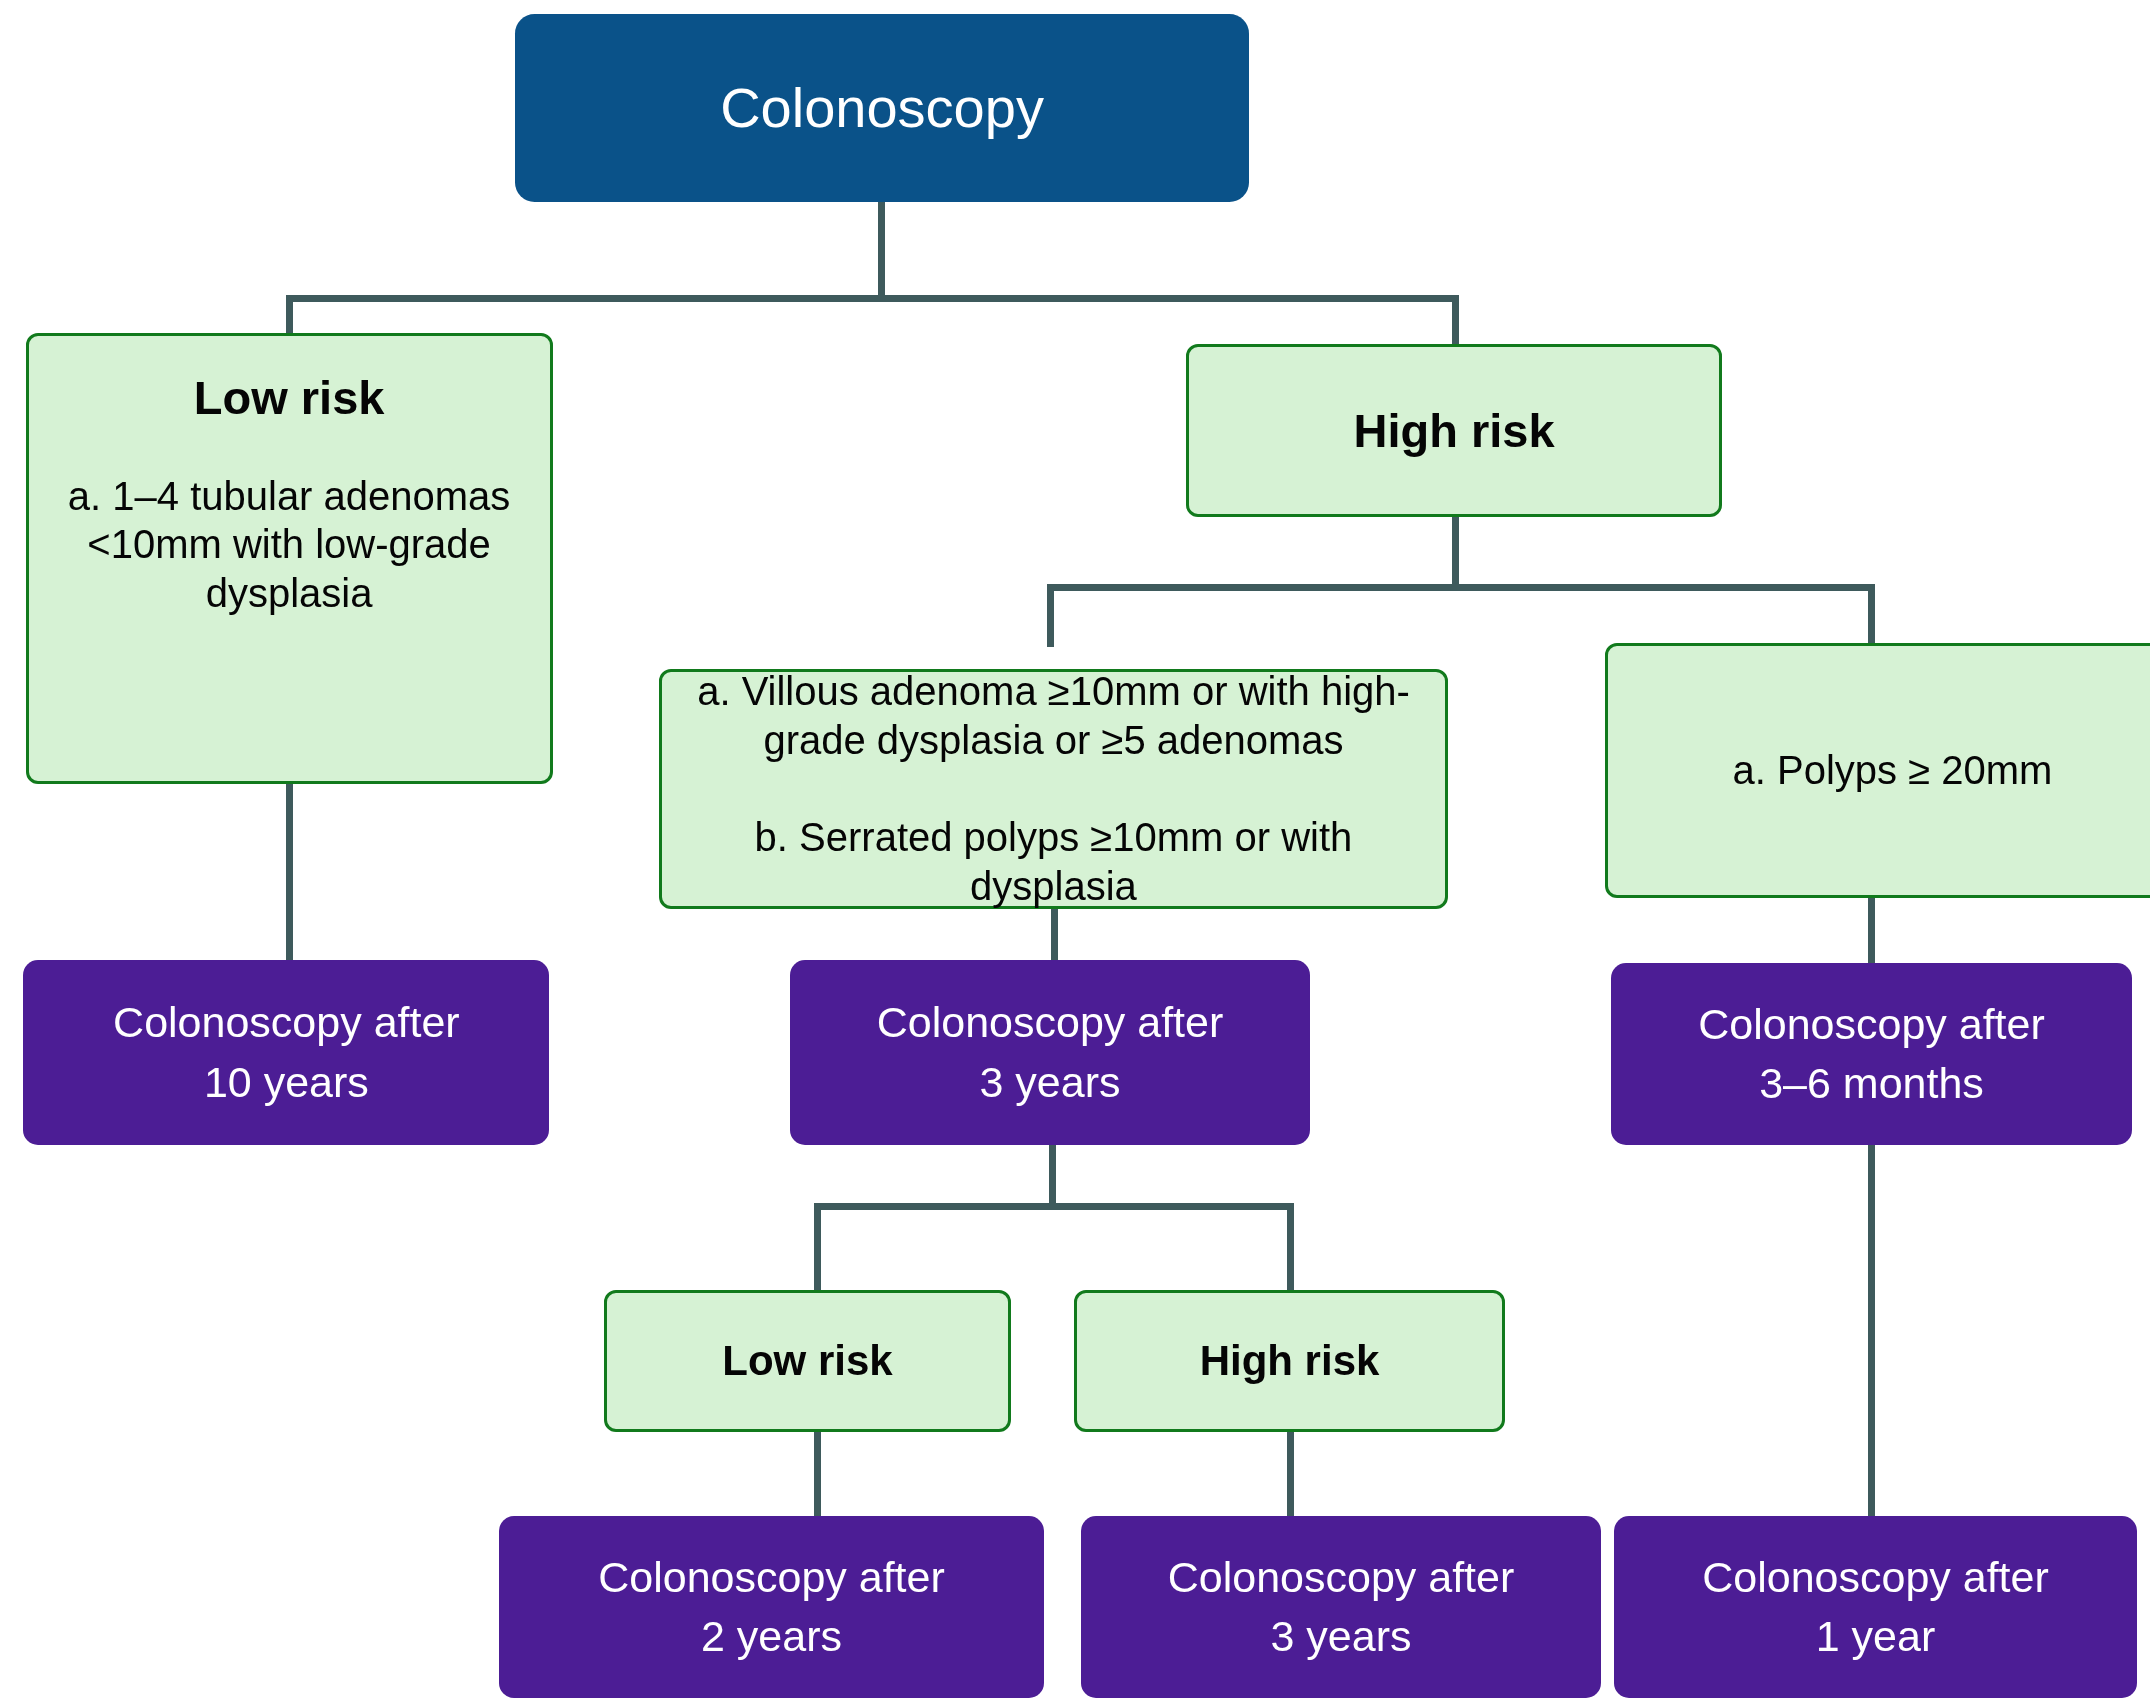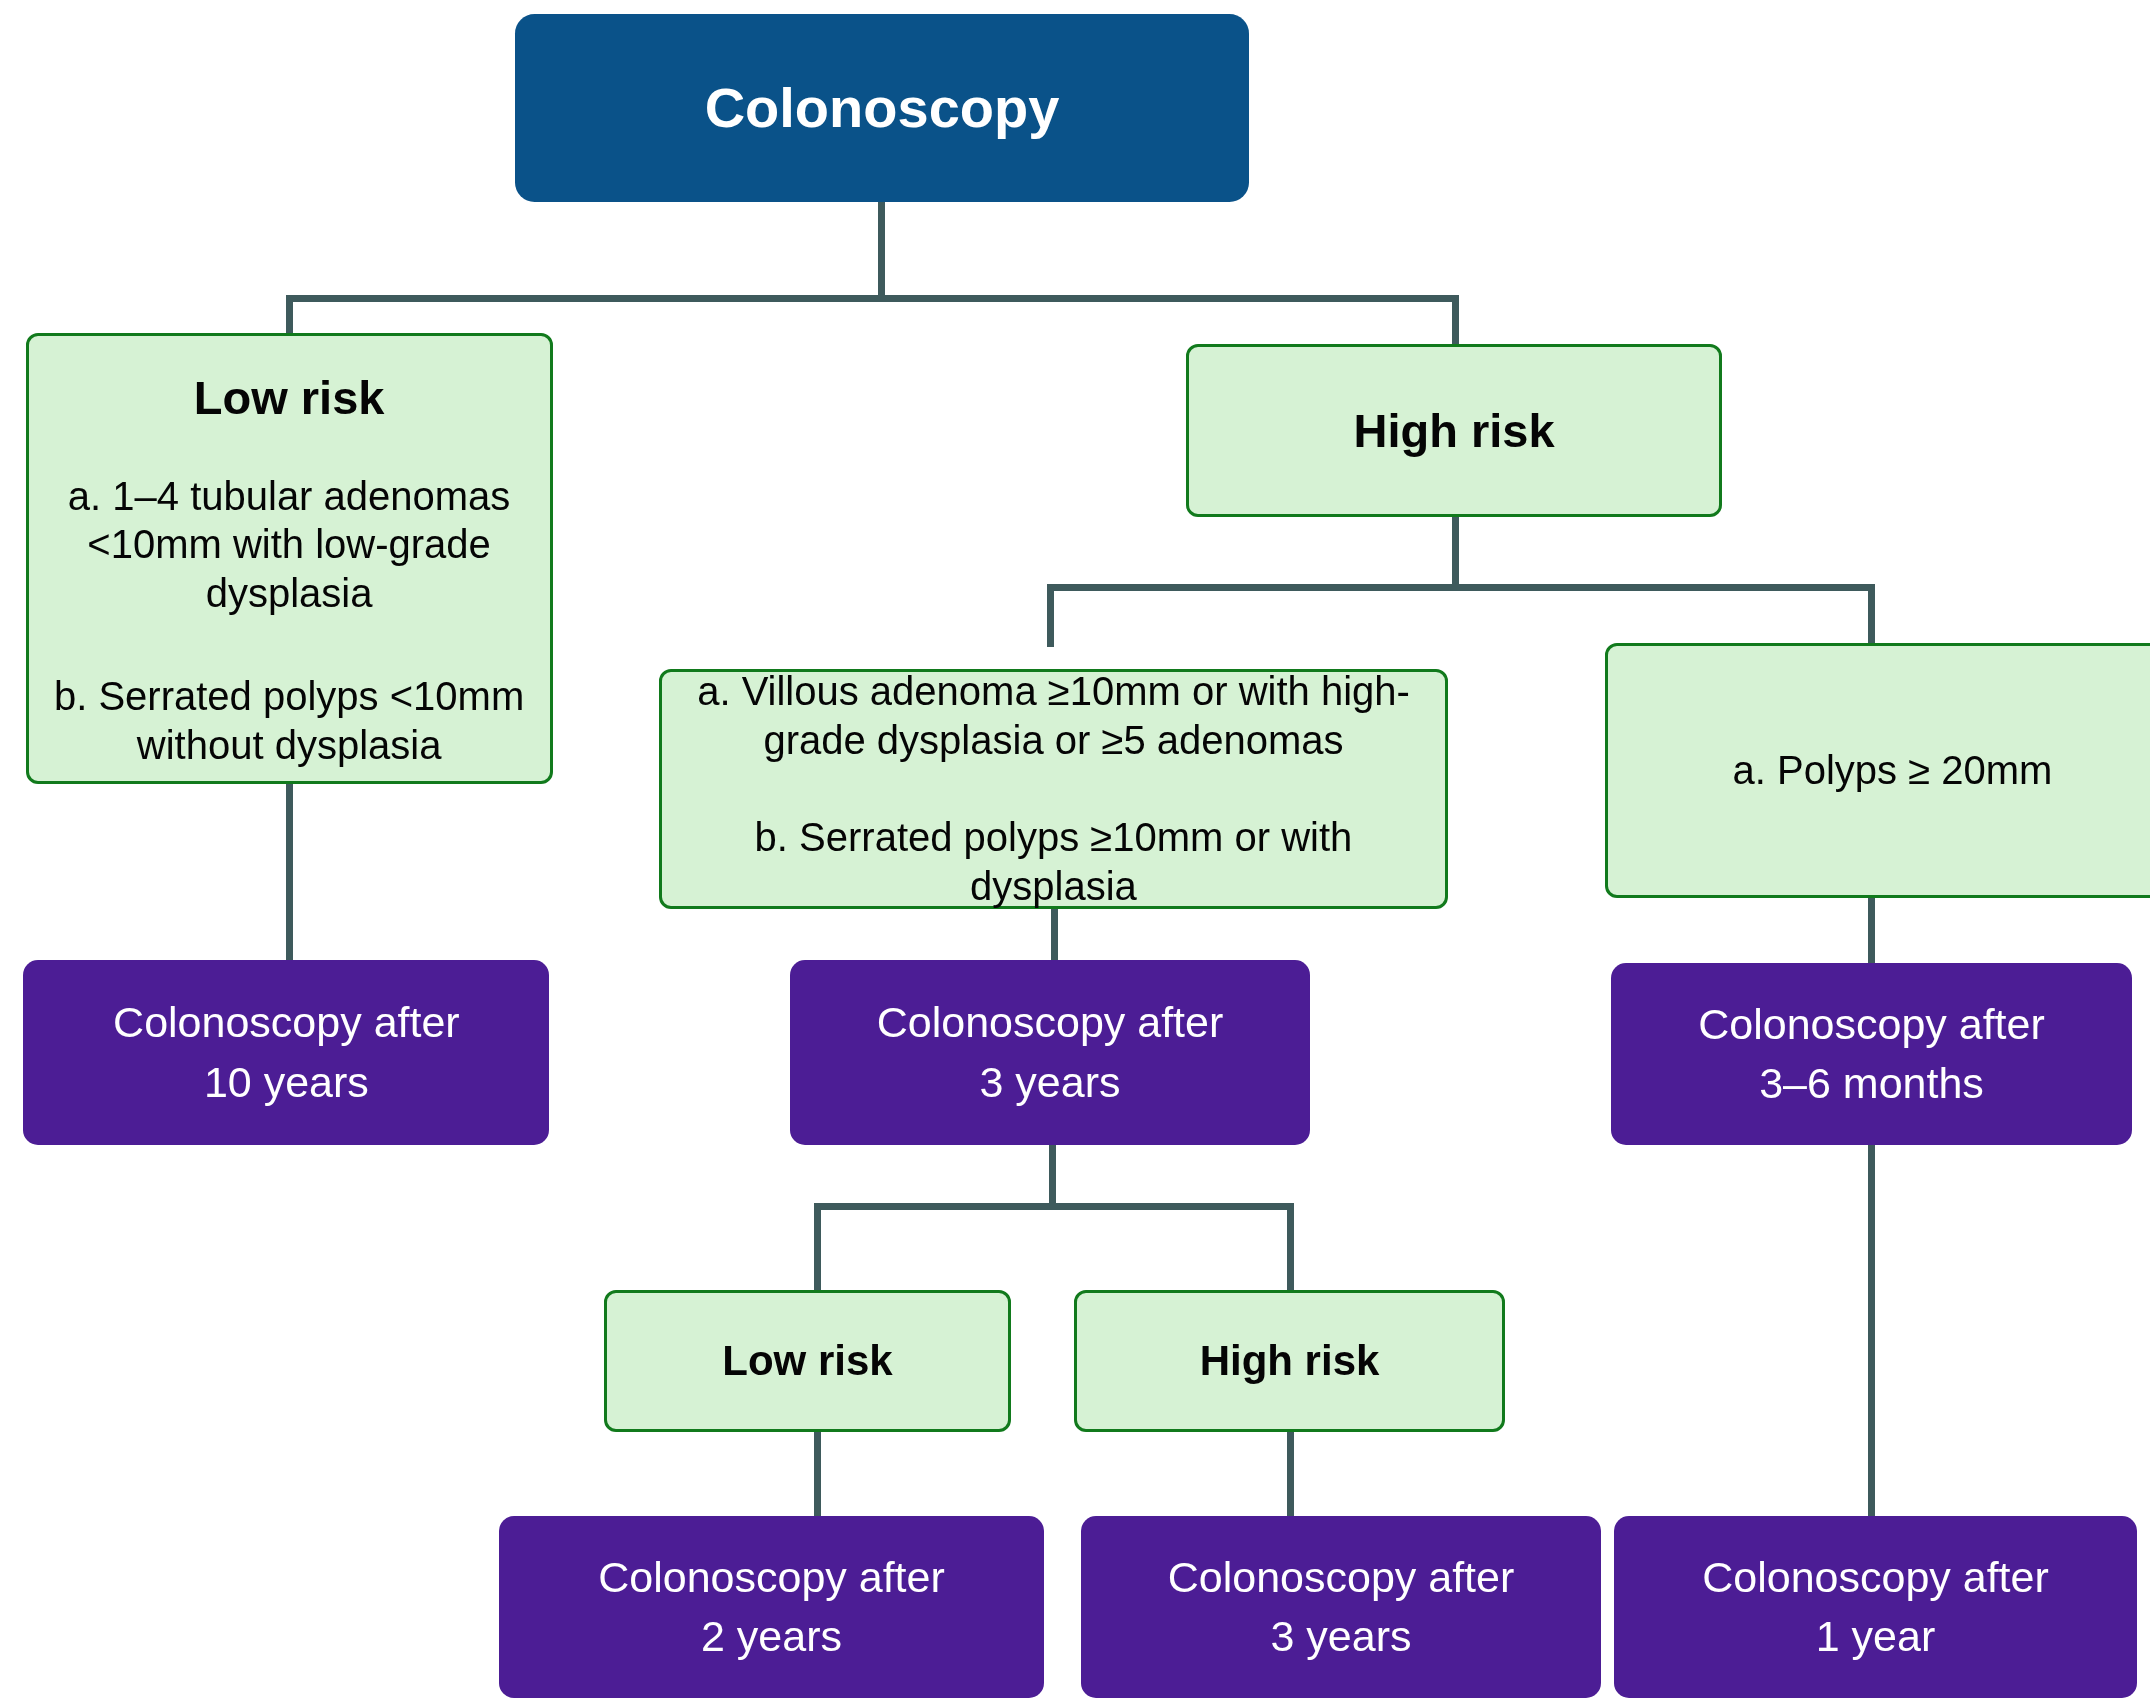"Colonoscopy" .root-node { font-weight: bold -> normal }
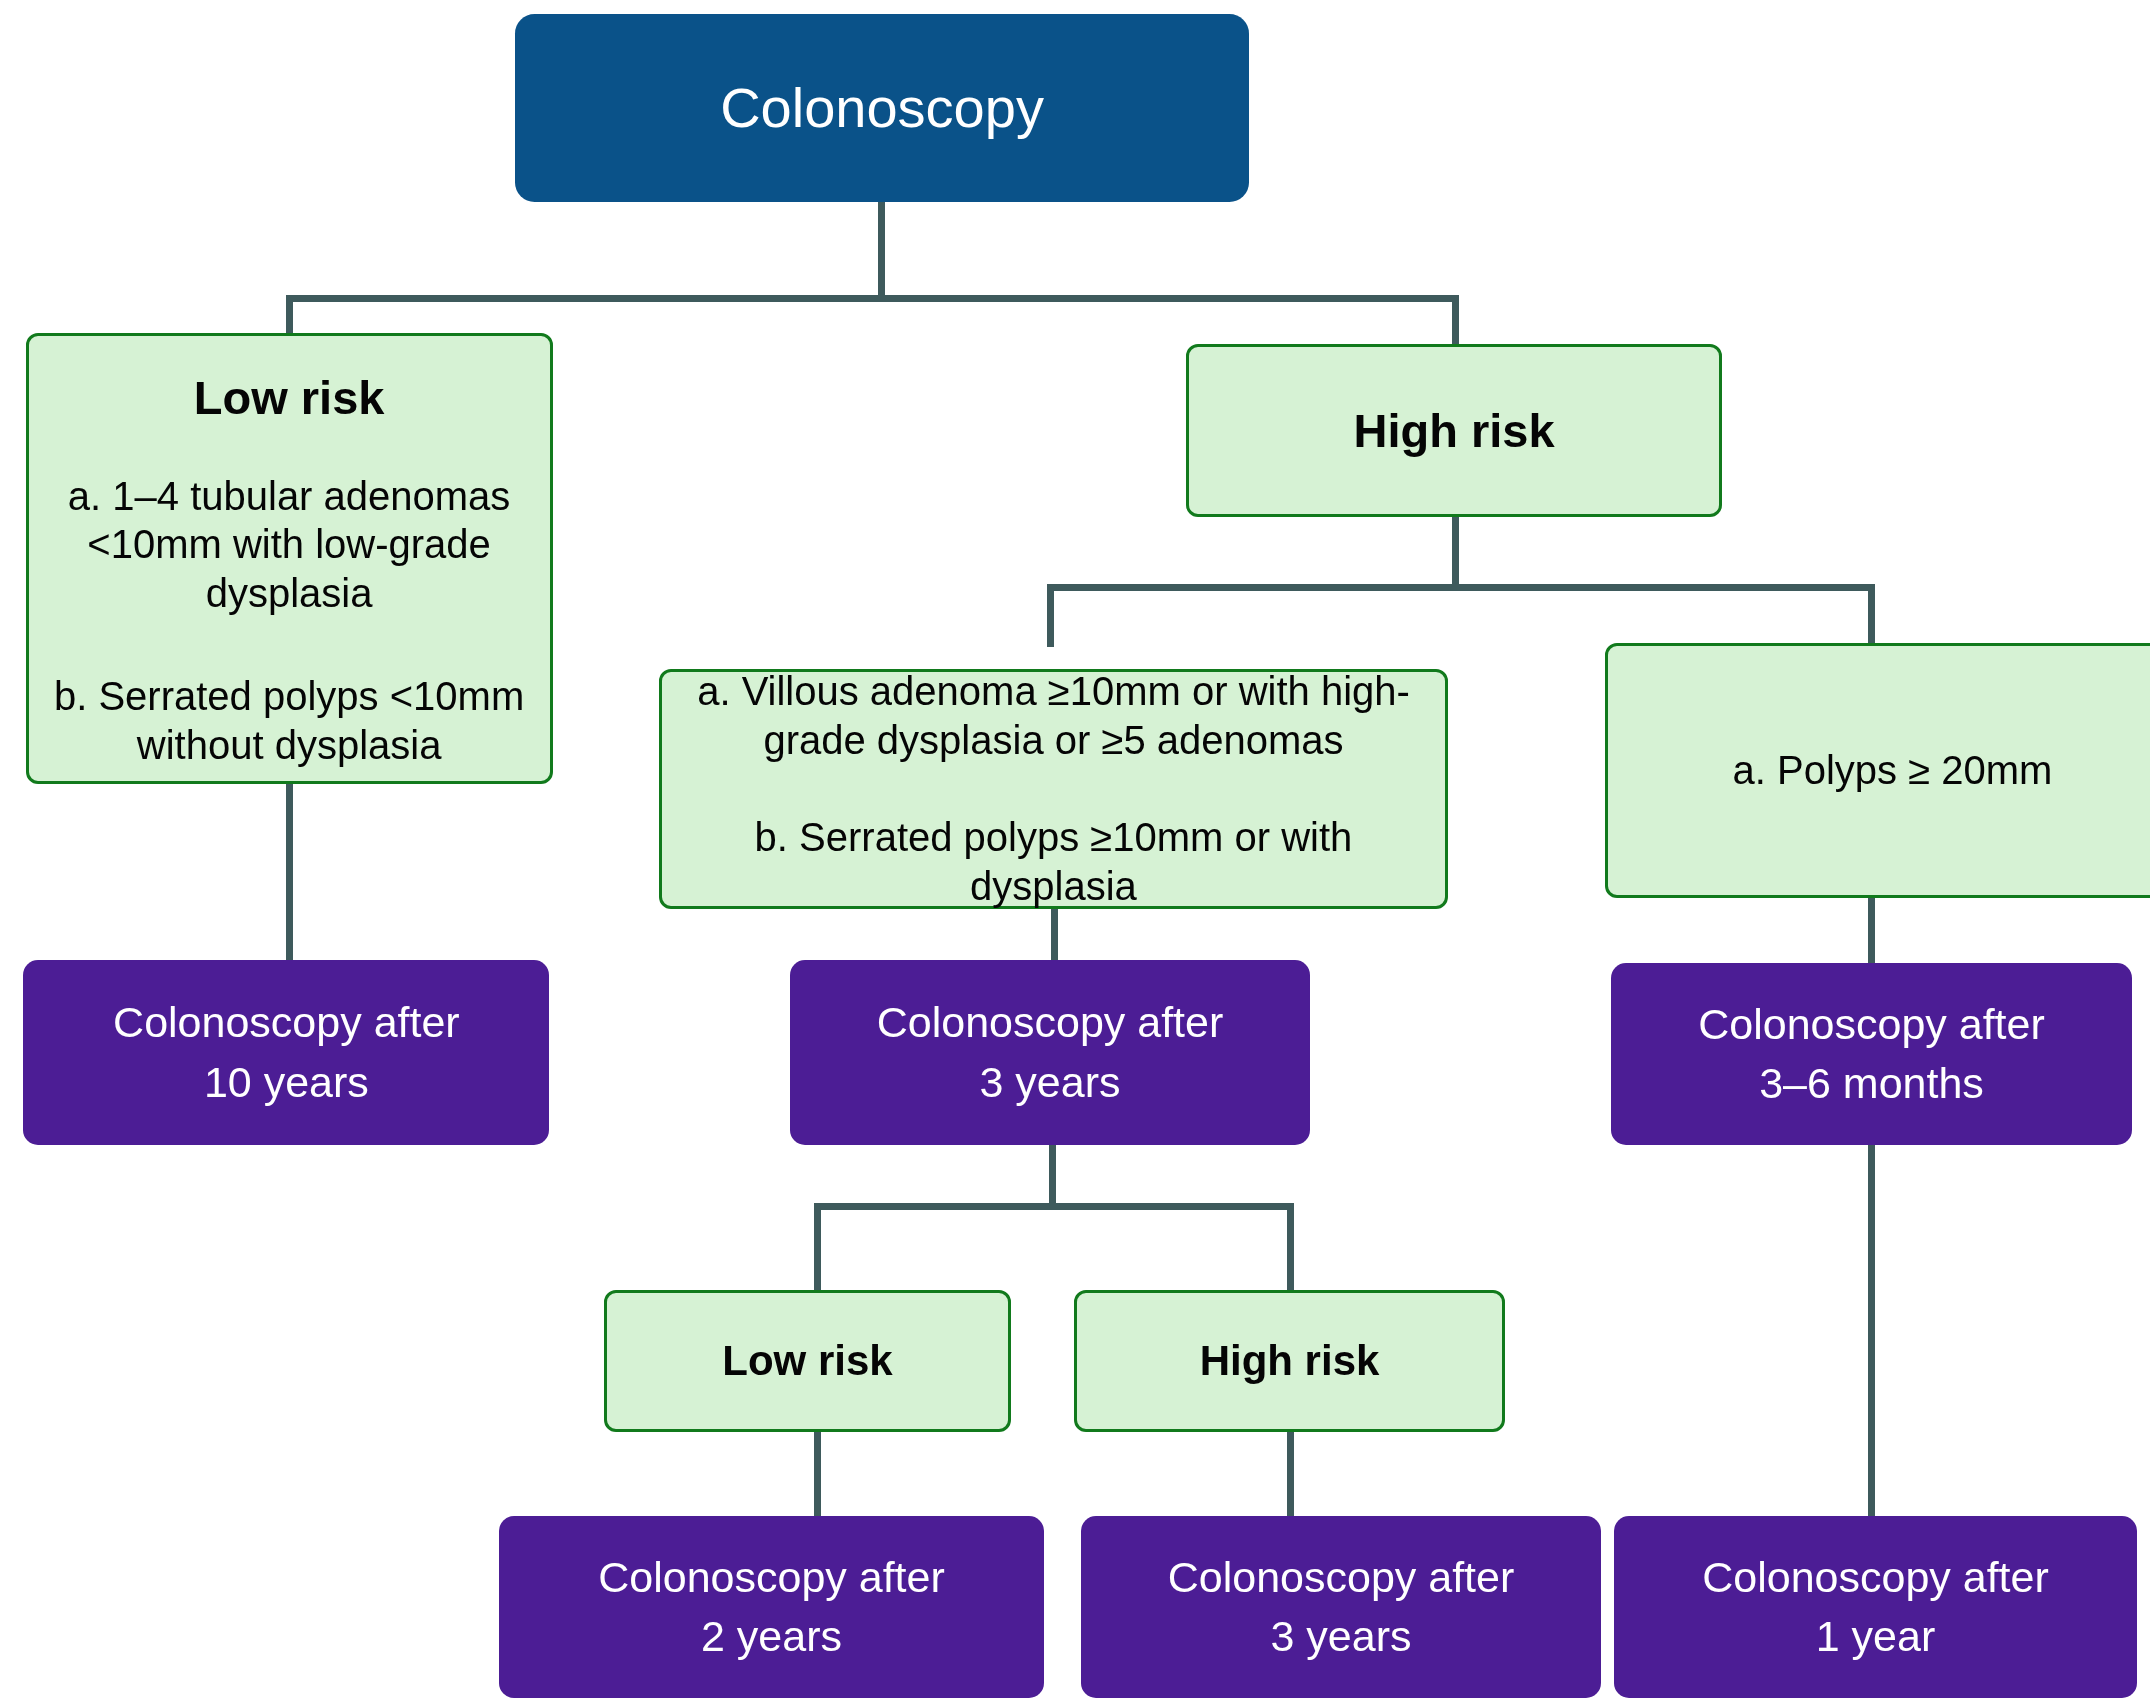"b. Serrated polyps <10mm without" p.criteria-text { html: <p>b. Serrated polyps &lt;10mm without dysplasia</p> -> none }
